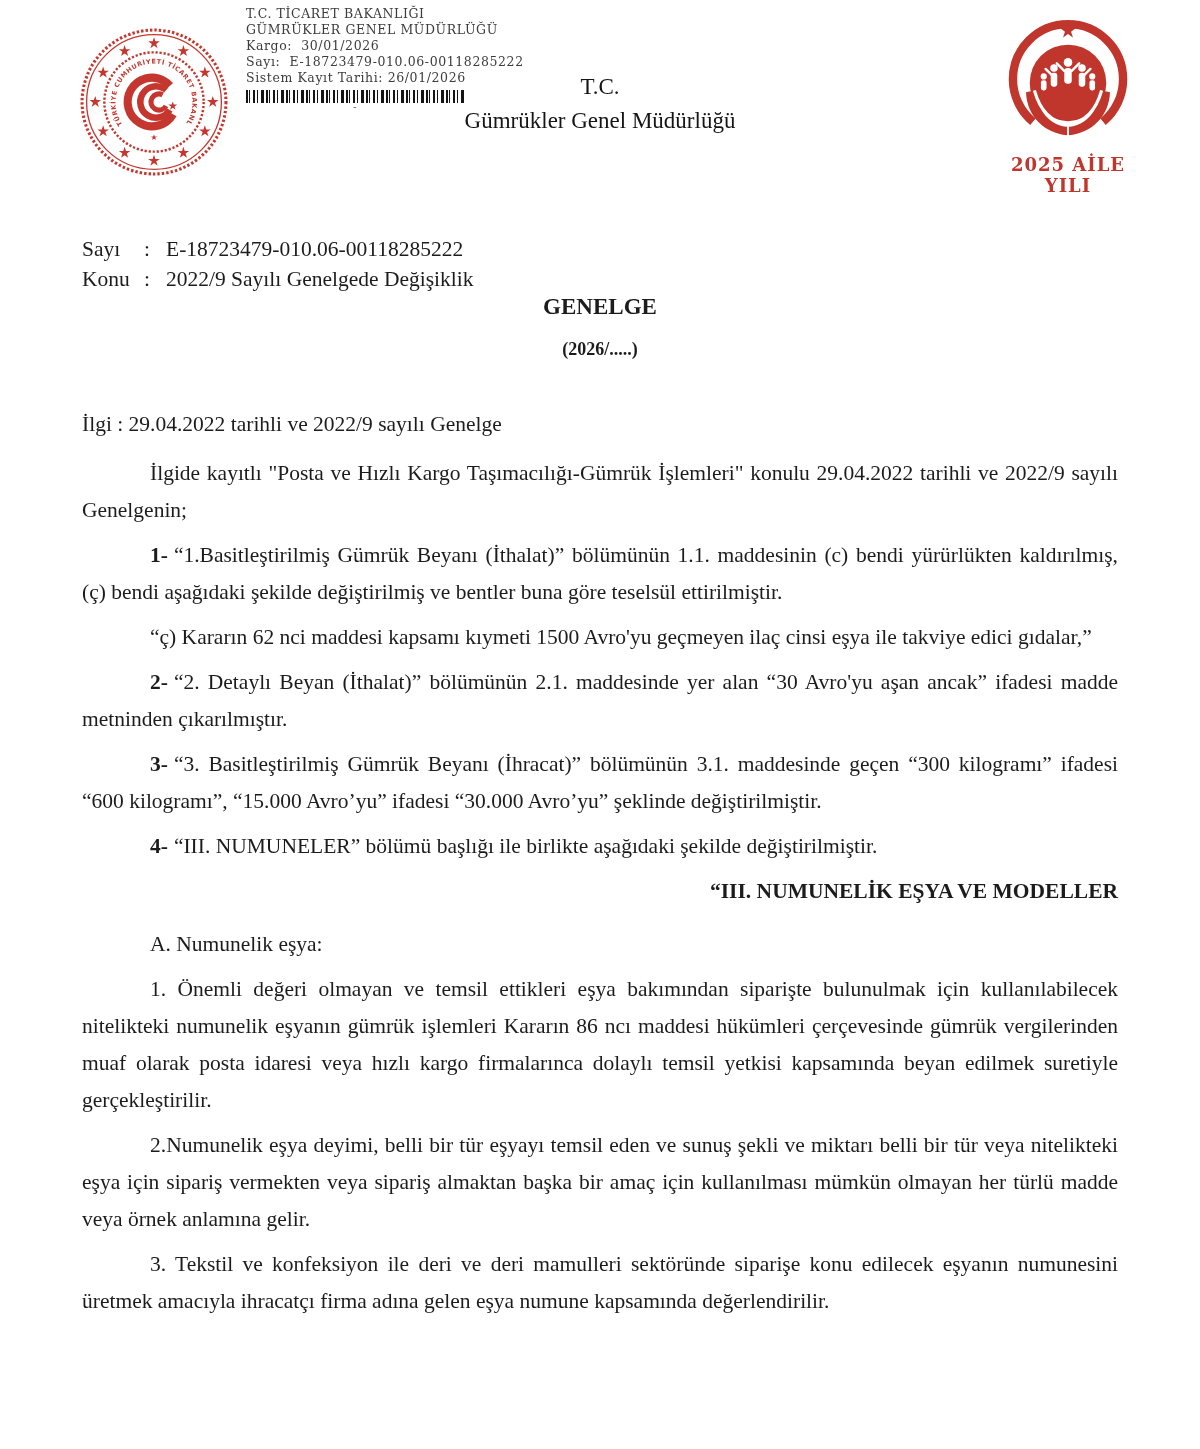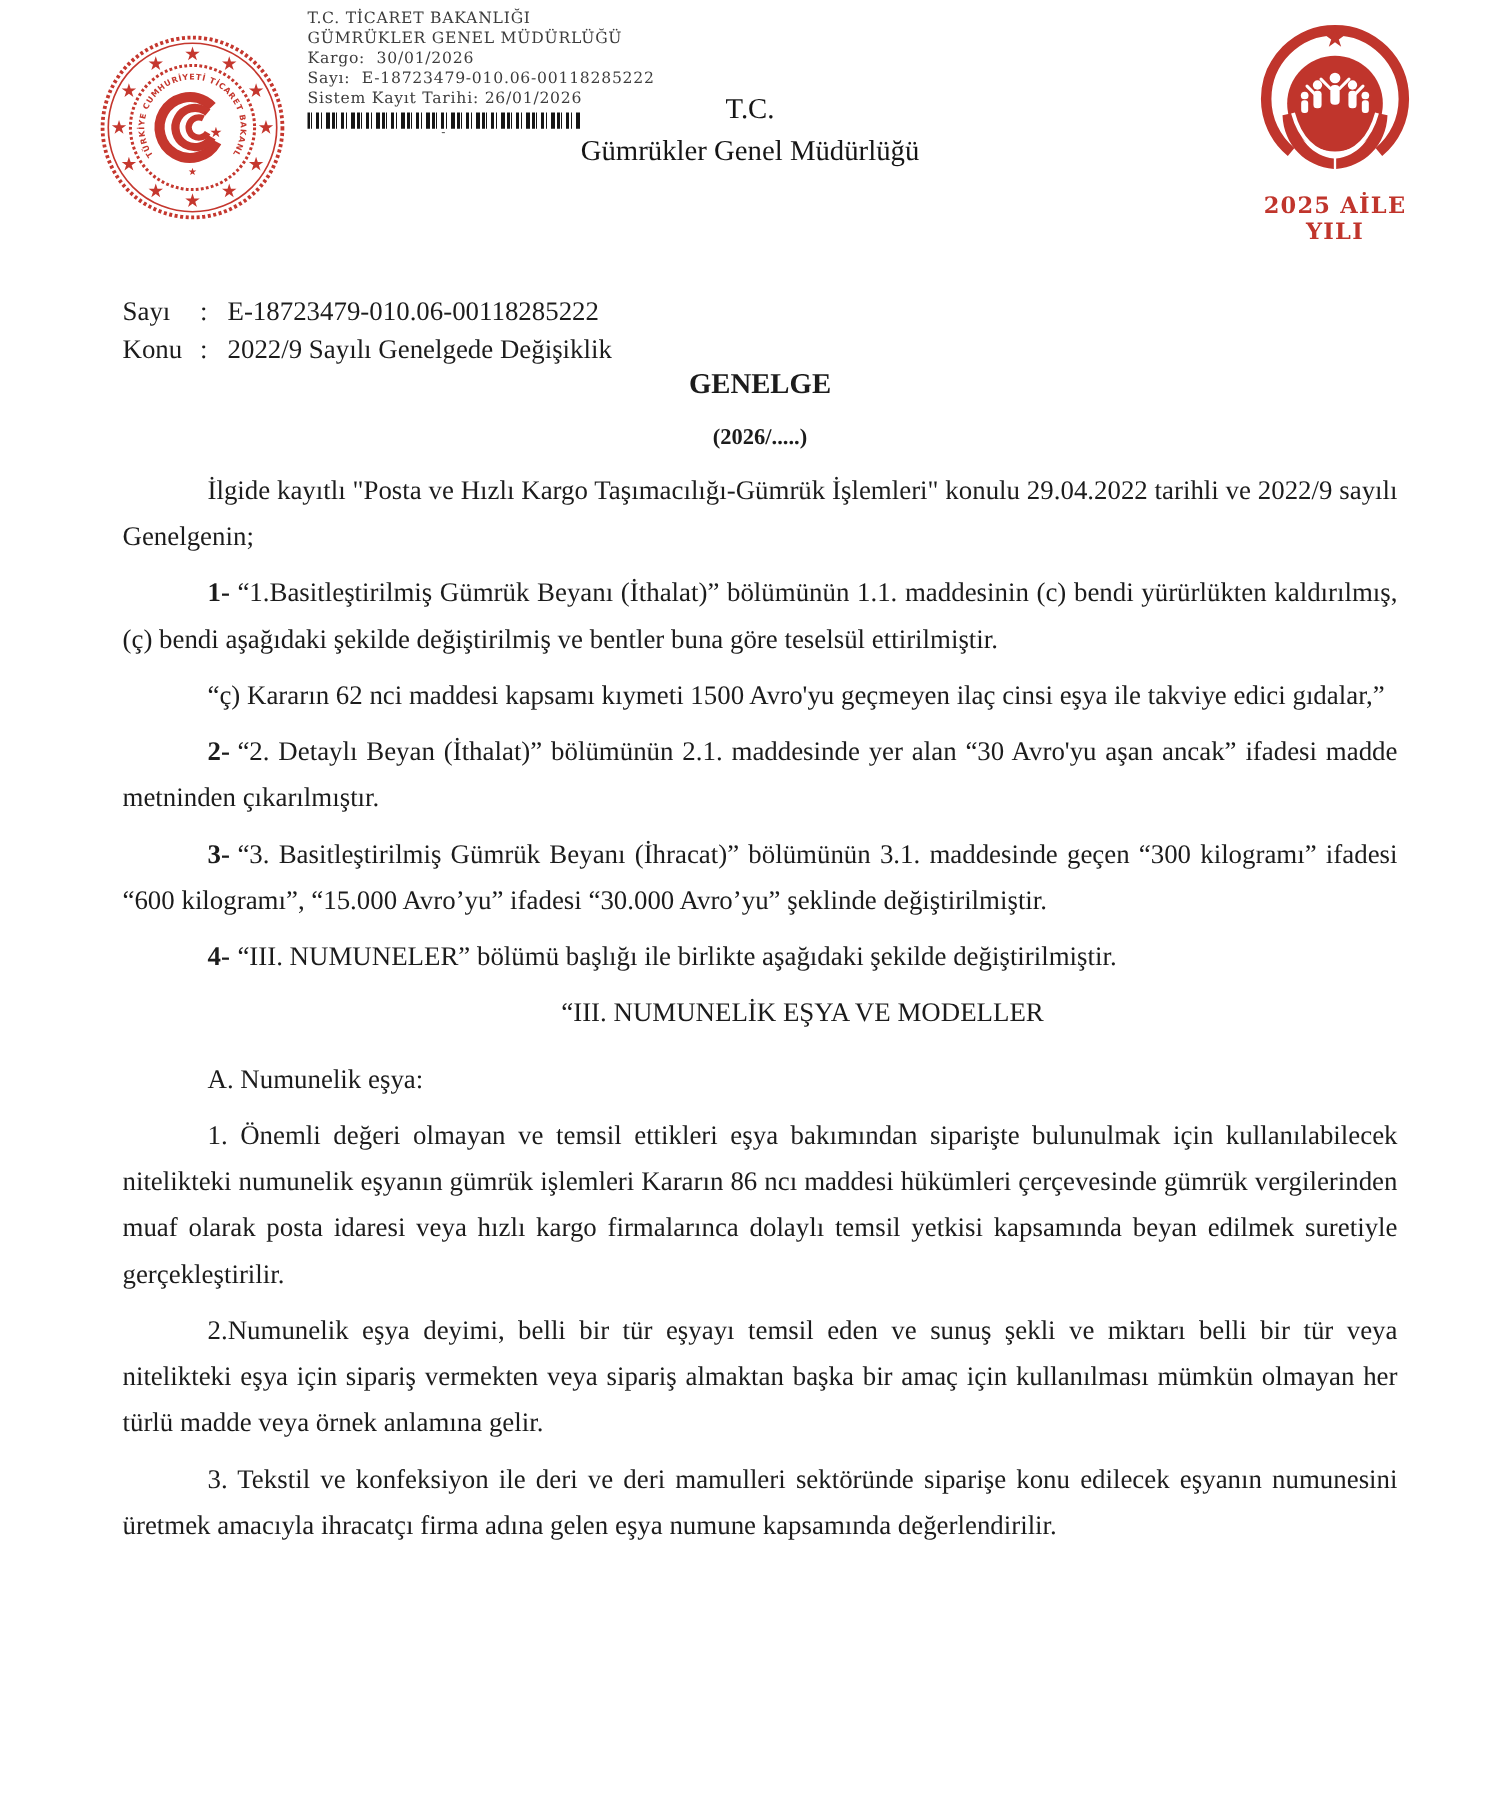"Sayı : E-18723479-010.06-00118285222" .main { left: 98px -> 82px }
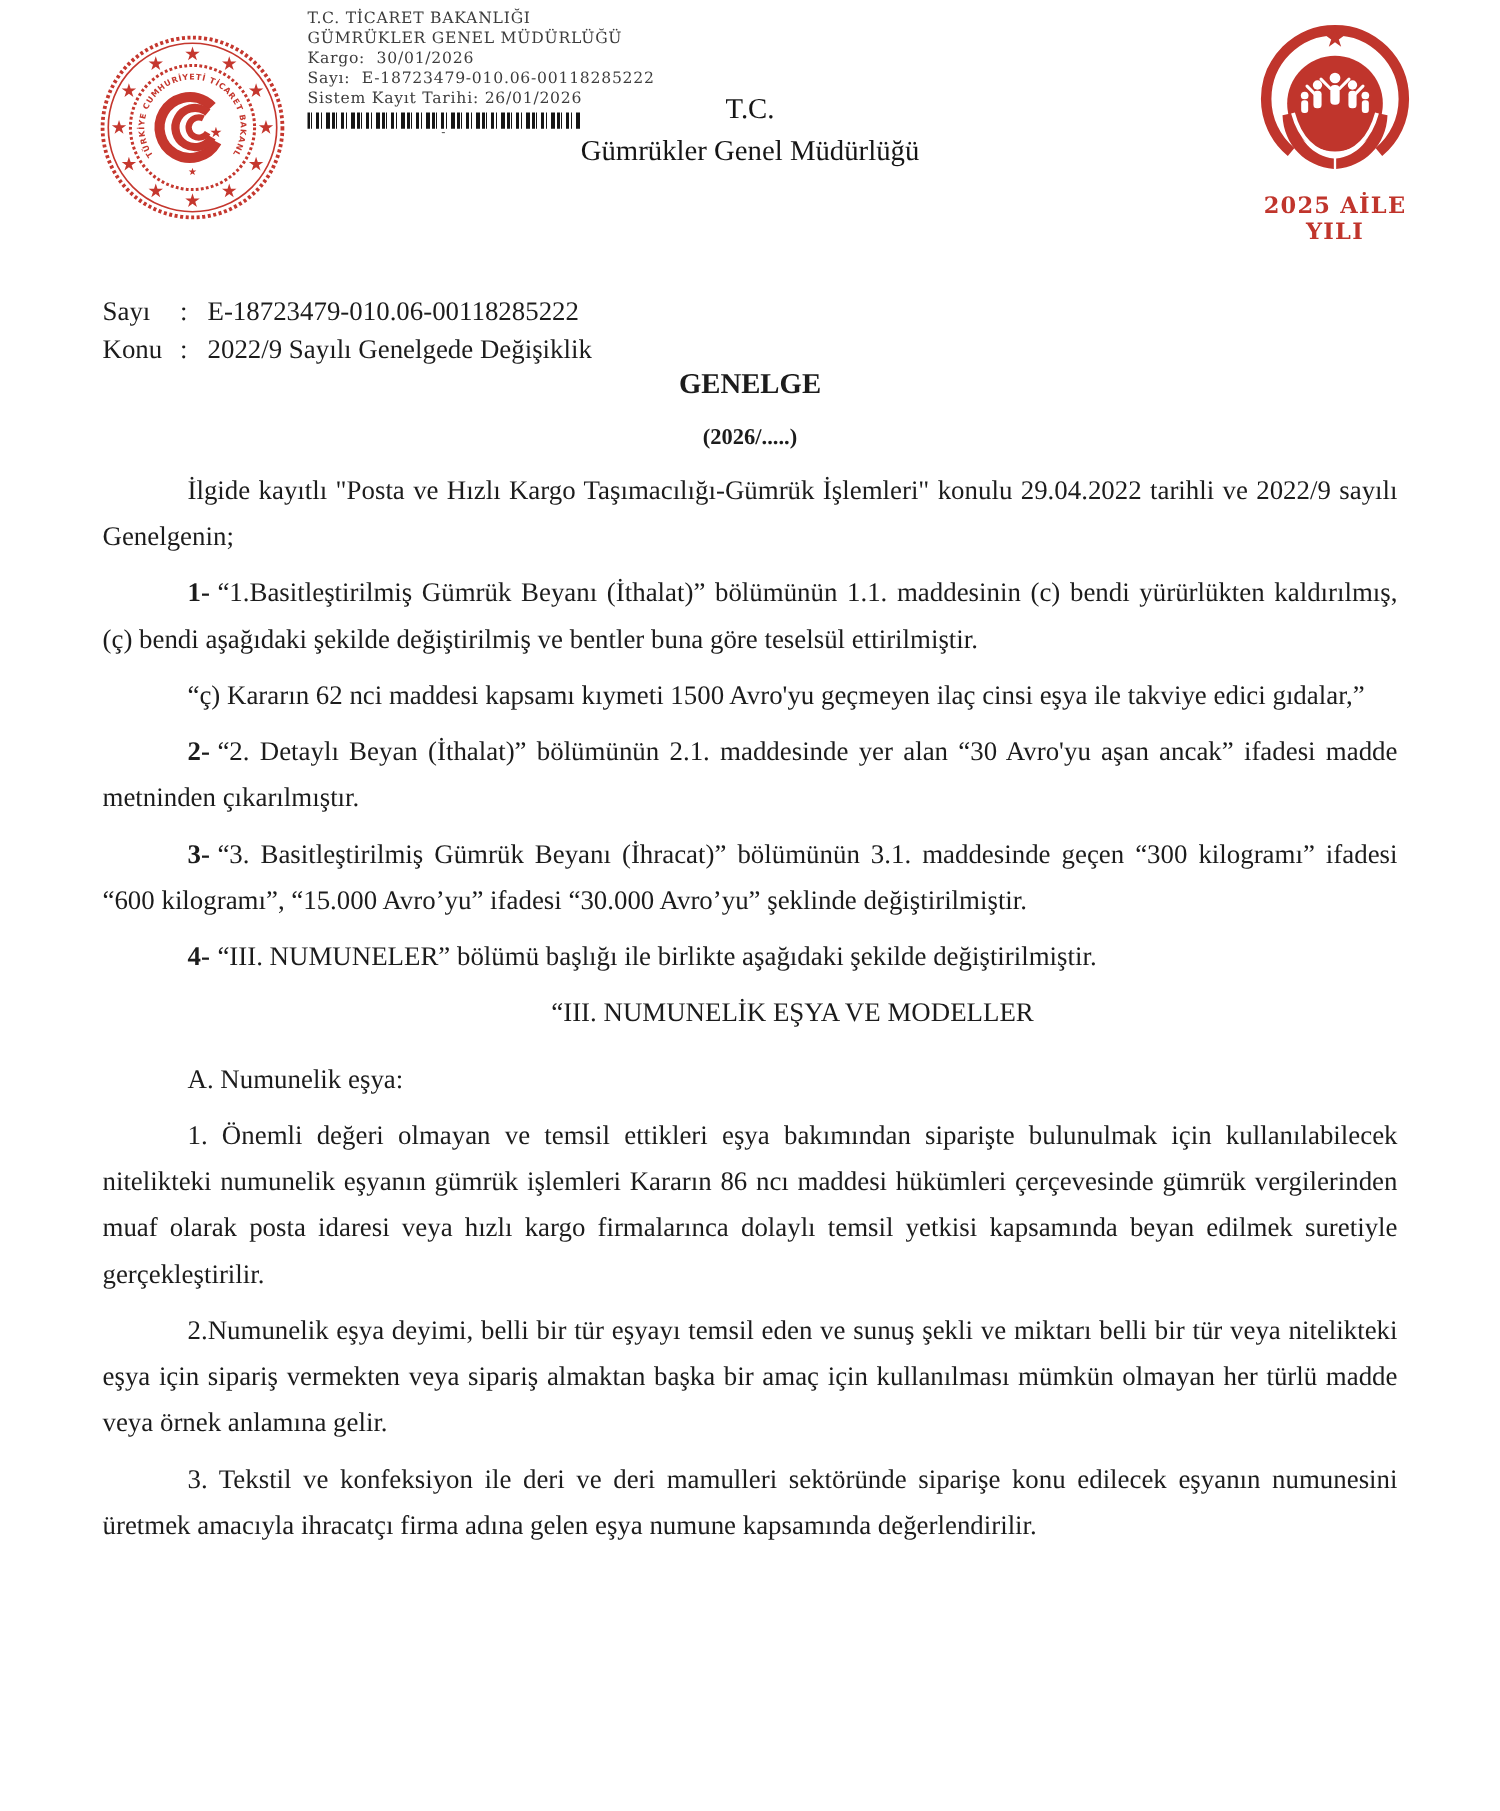"İlgi : 29.04.2022 tarihli ve" div.ilgi { html: none -> <div>İlgi : 29.04.2022 tarihli ve 2022/9 sayılı Genelge</div> }
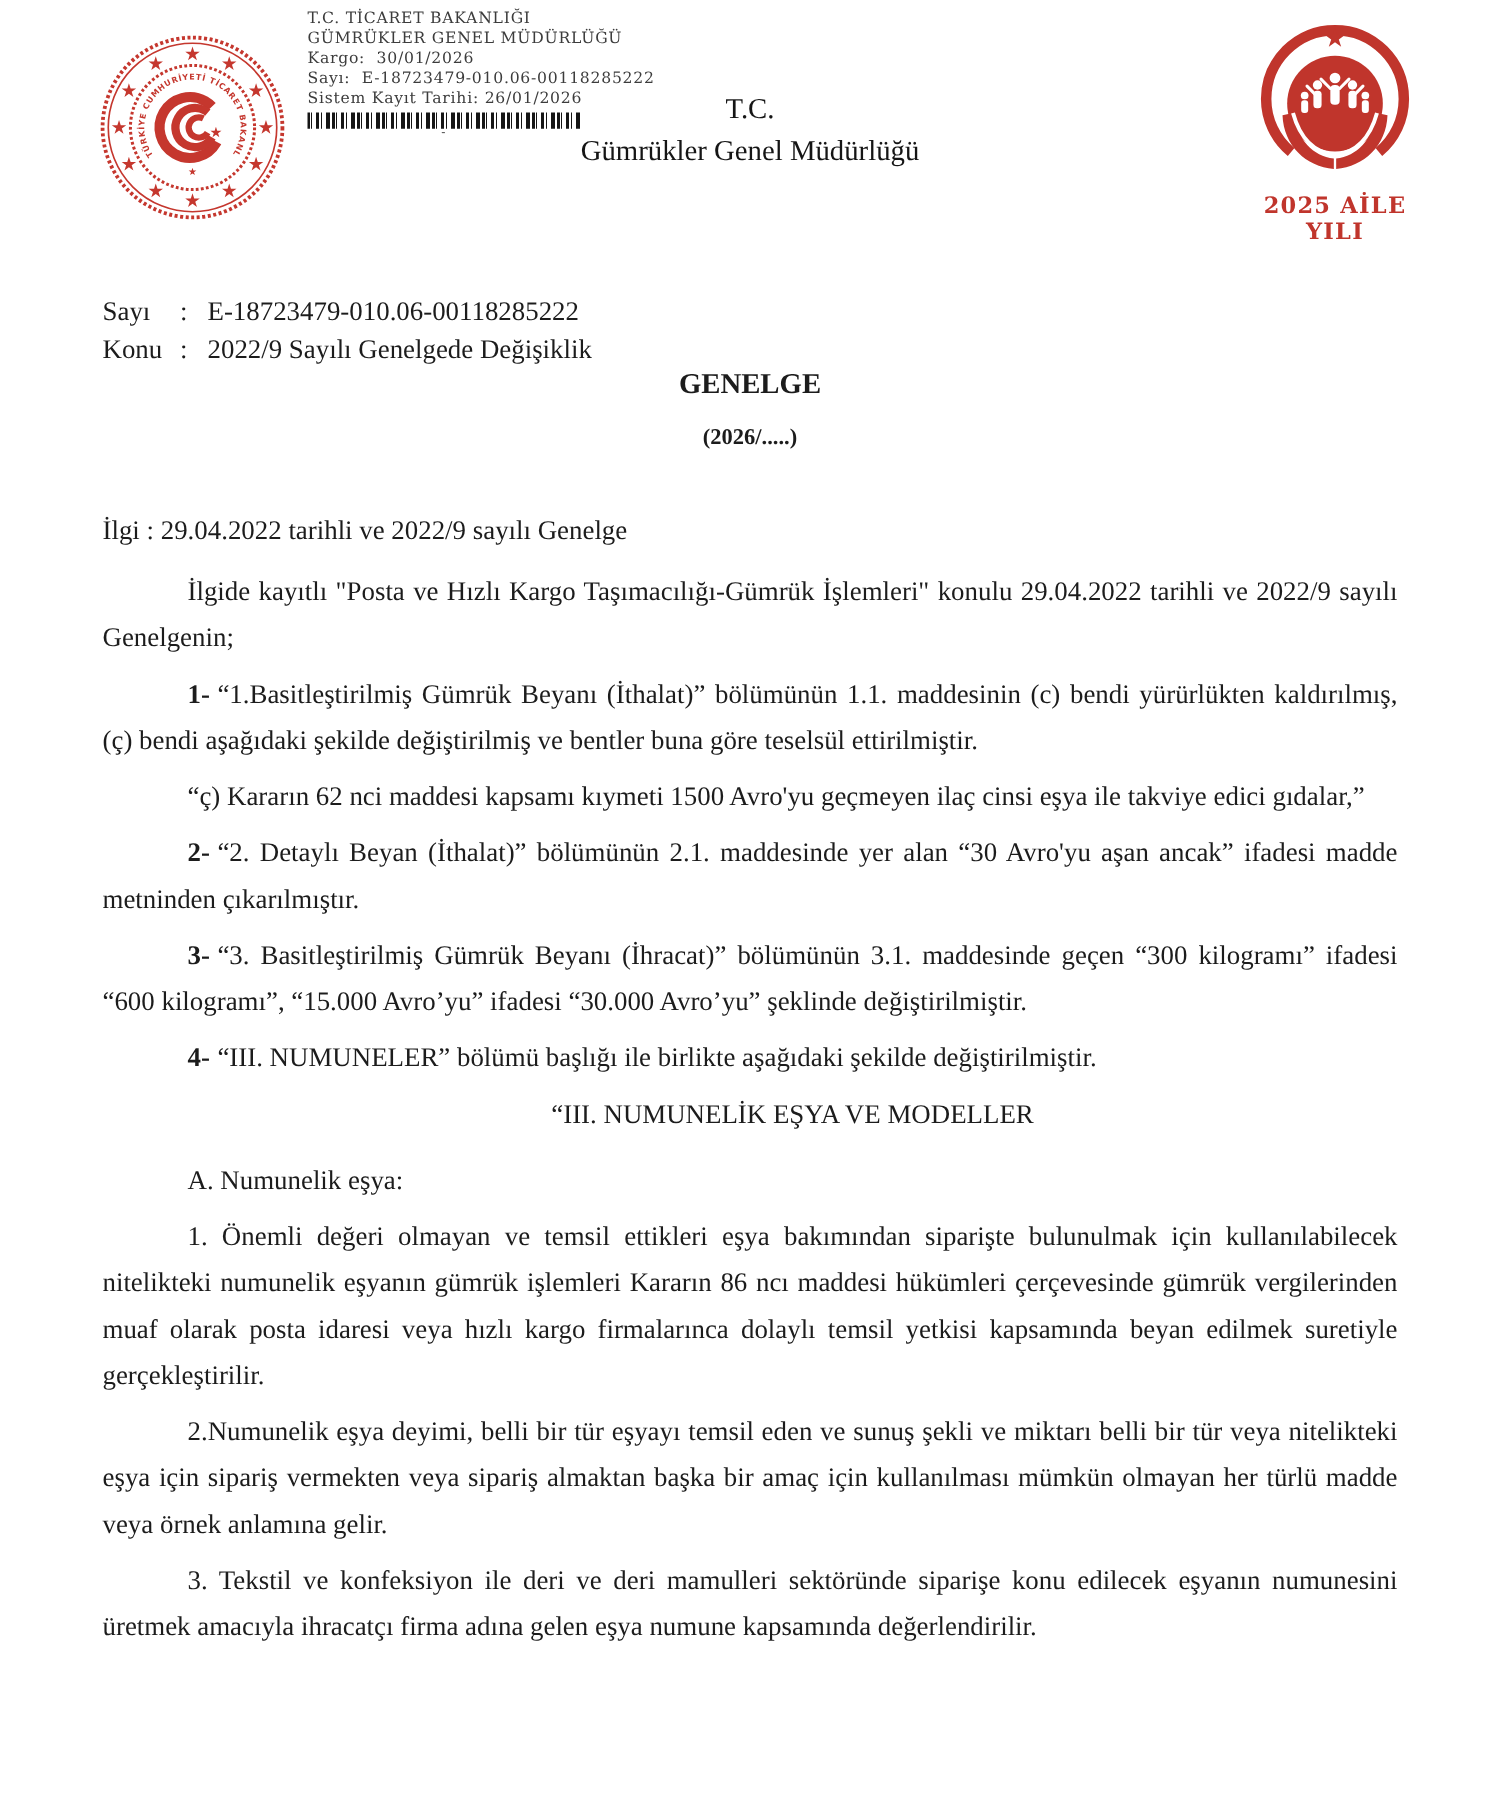"“III. NUMUNELİK EŞYA VE MODELLER" .paras p.bold-line { font-weight: normal -> bold; text-align: center -> right }
